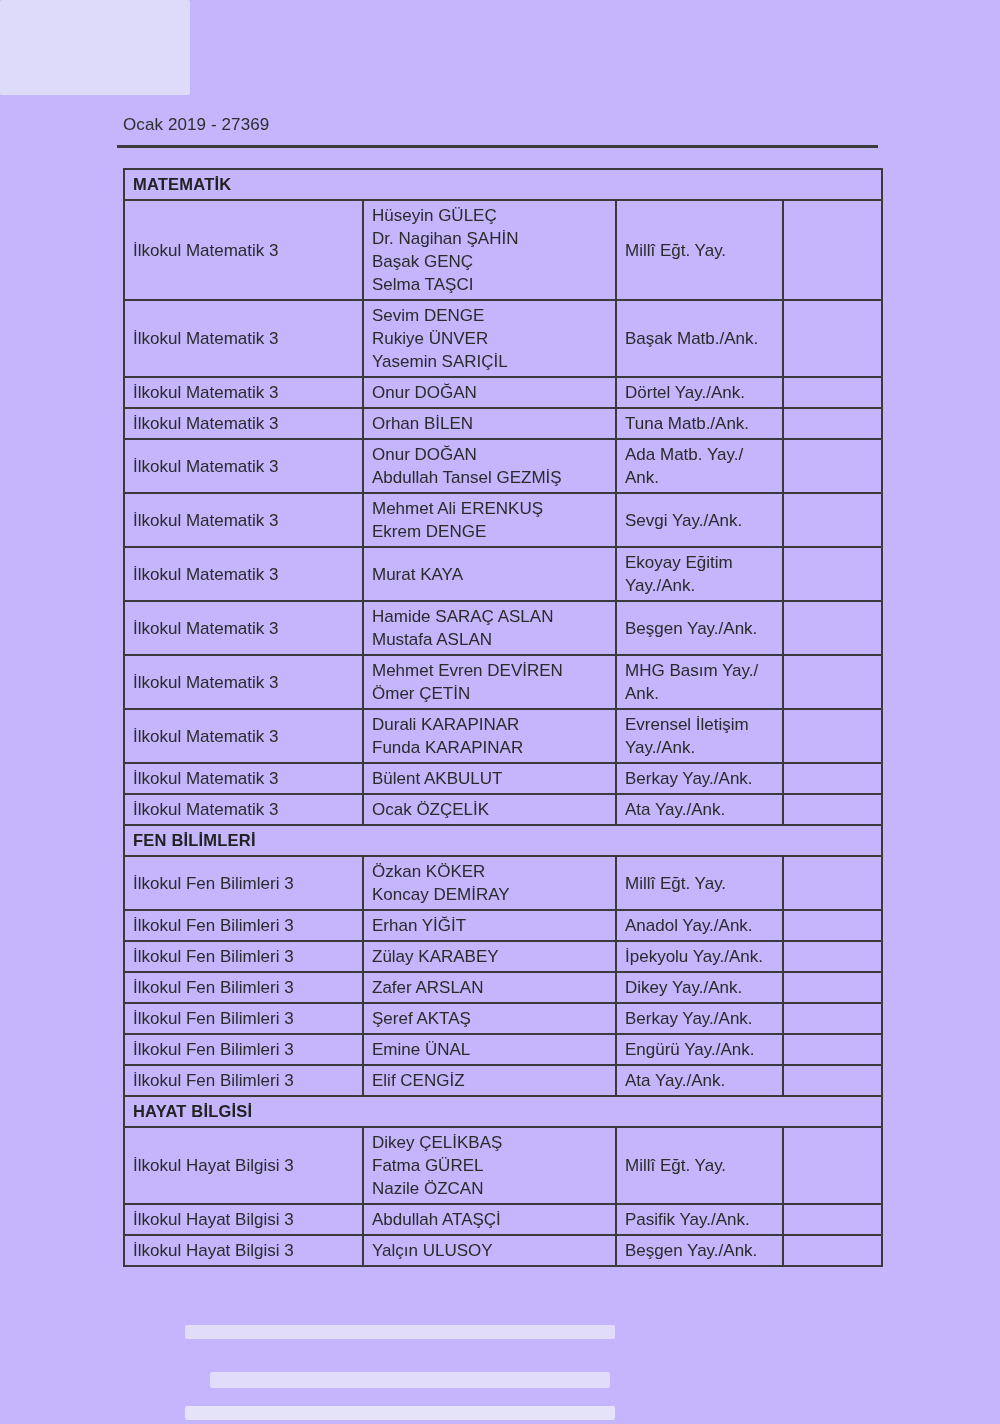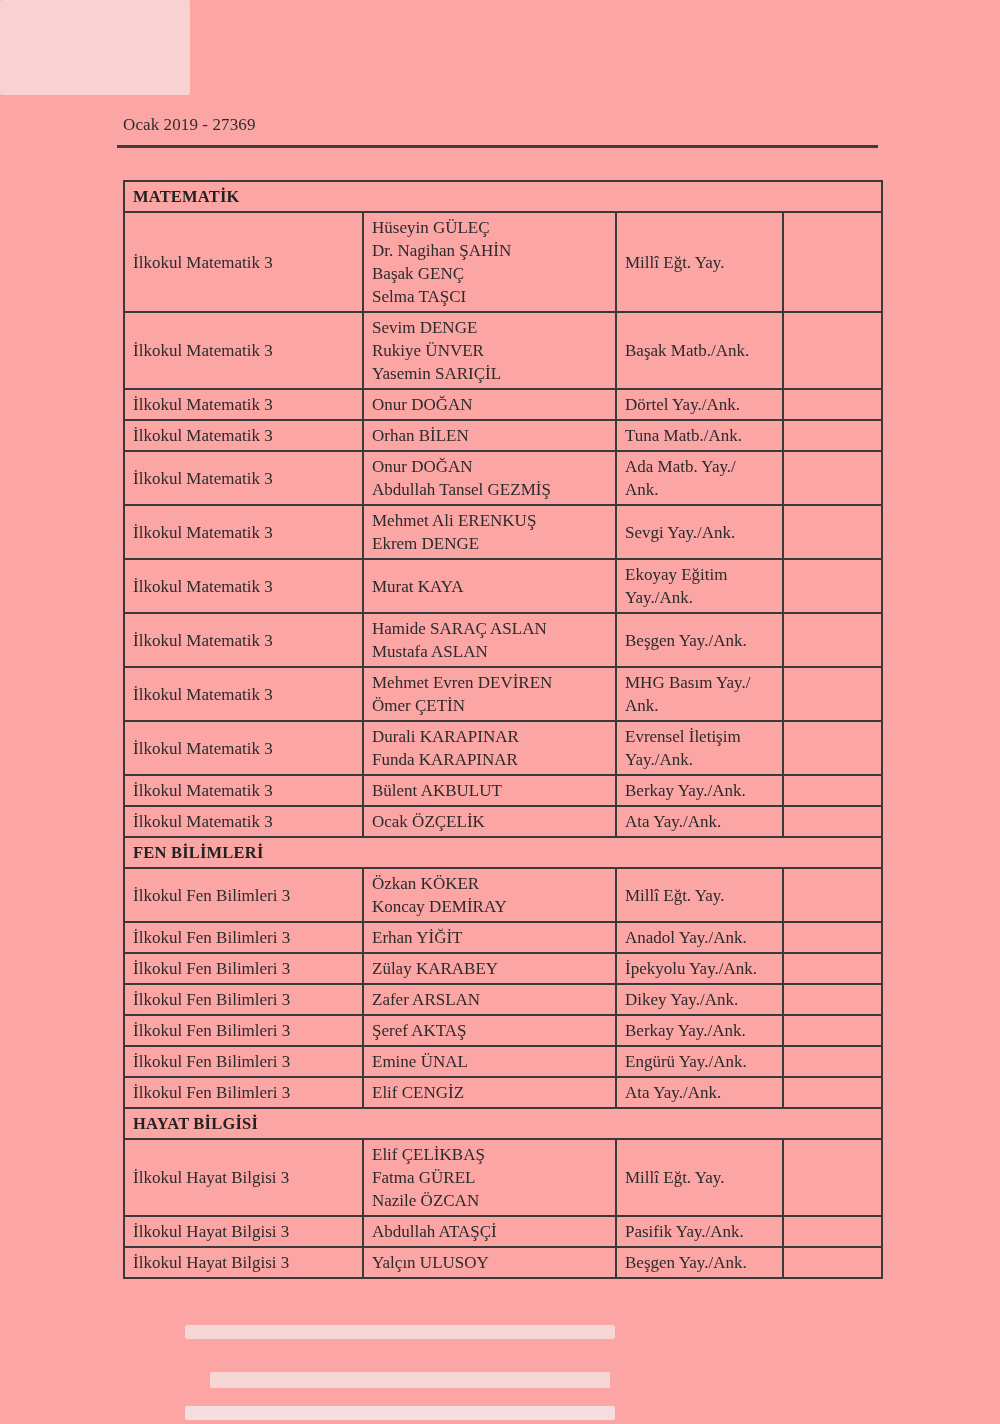"Ocak 2019 - 2736" .page { background: #fca5a5 -> #c4b5fd; font-family: Liberation Serif, serif -> Liberation Sans, sans-serif }
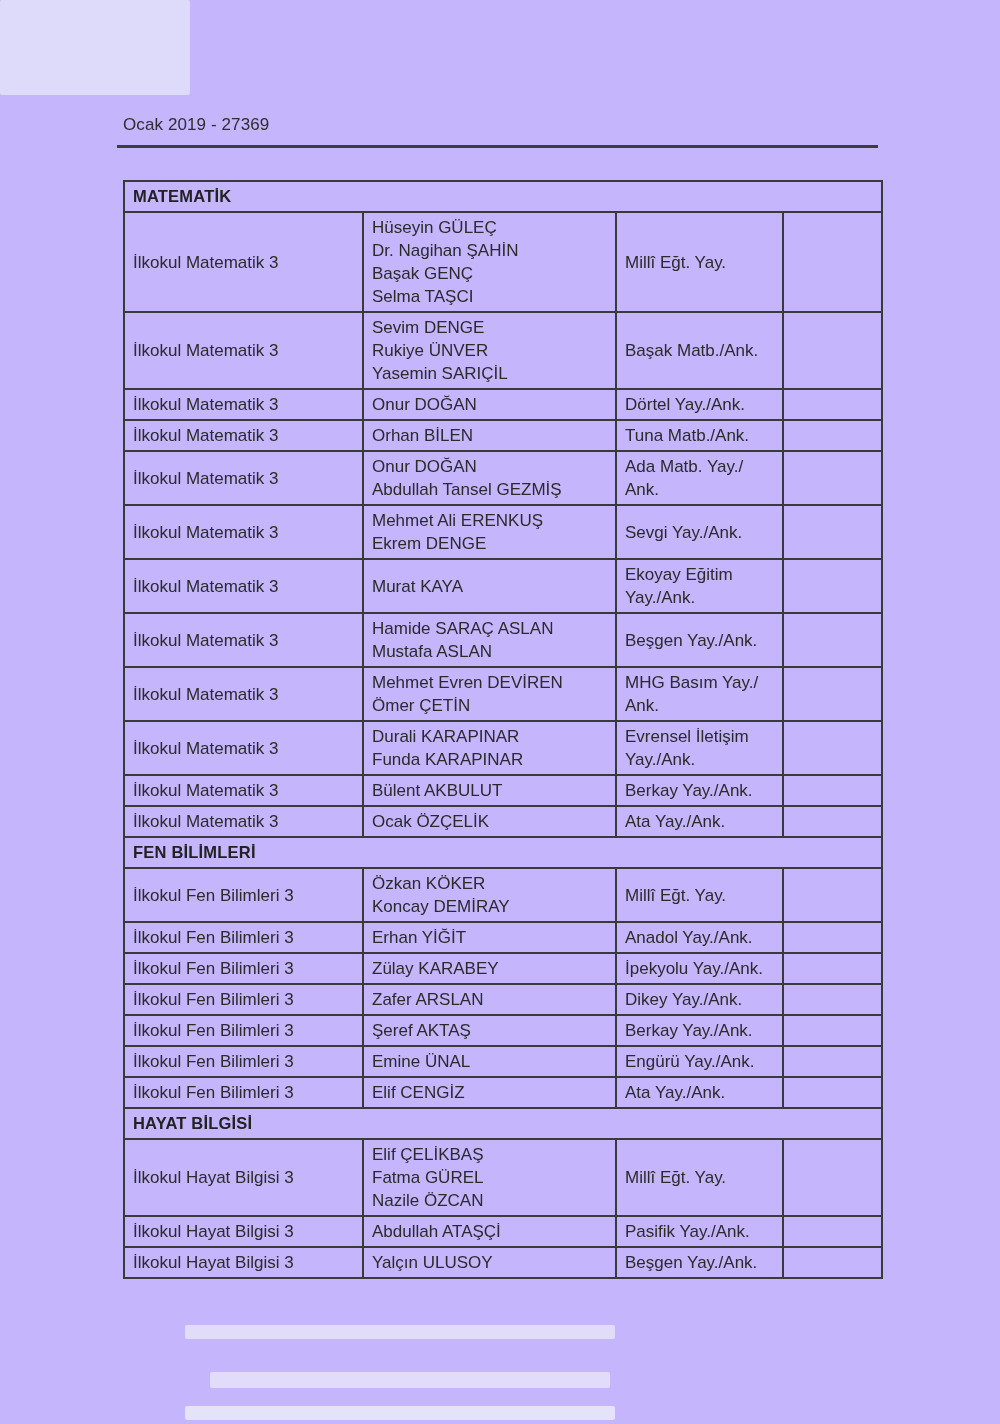"MATEMATİK" table.booklist { top: 180px -> 168px }
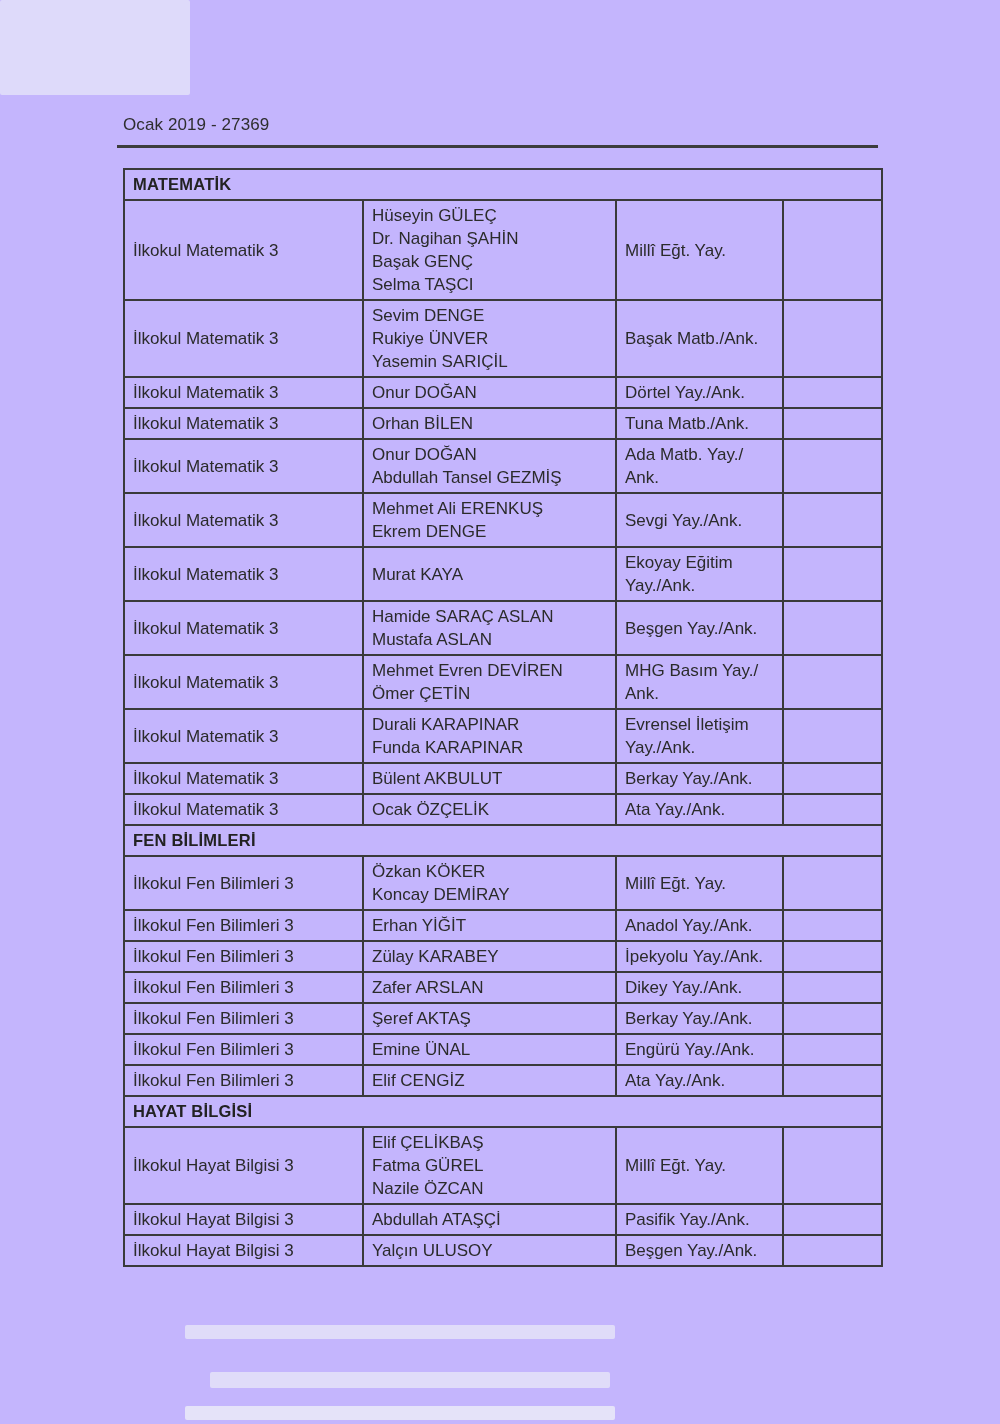"Elif ÇELİKBAŞ" div { text: Elif -> Dikey }
